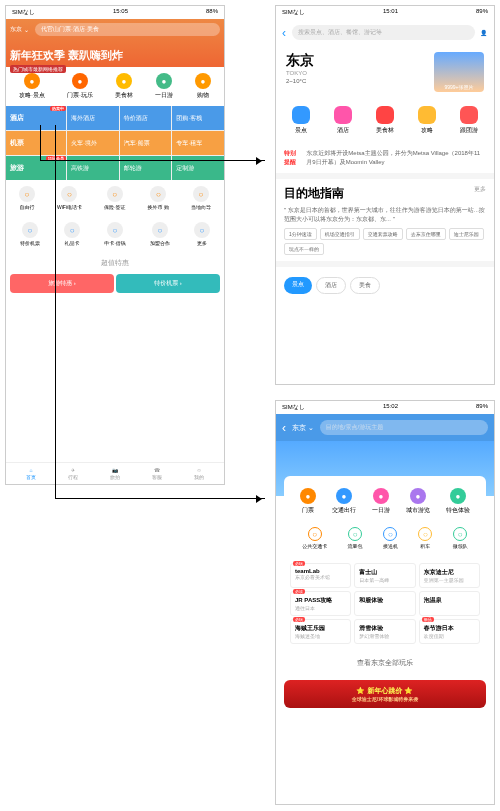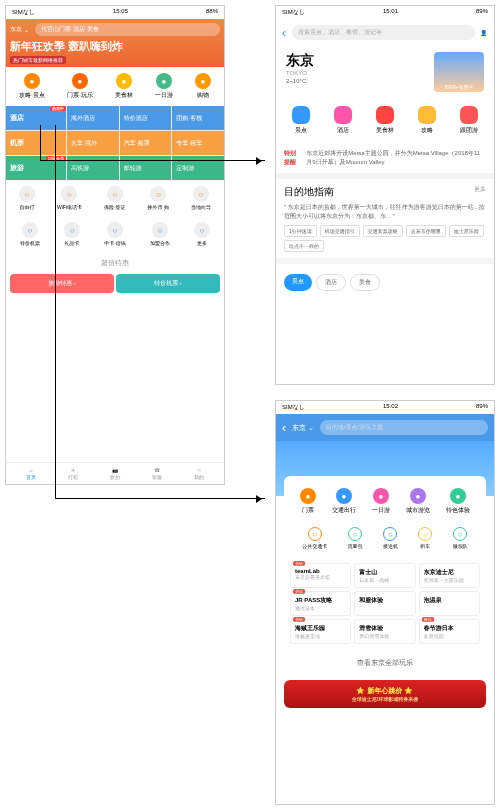"新年狂欢季 轰趴嗨到炸" .hdr1 .ban { margin-top: 3px -> 12px }
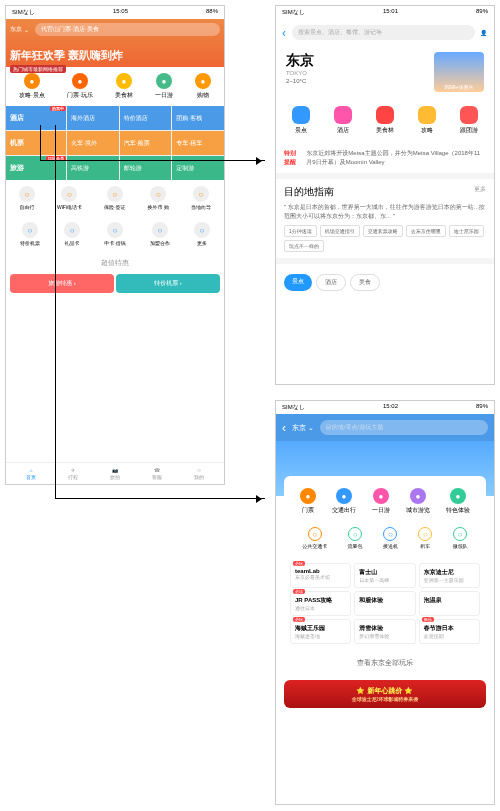"目的地指南" .sh .t { font-size: 10px -> 12px; font-weight: normal -> bold }
